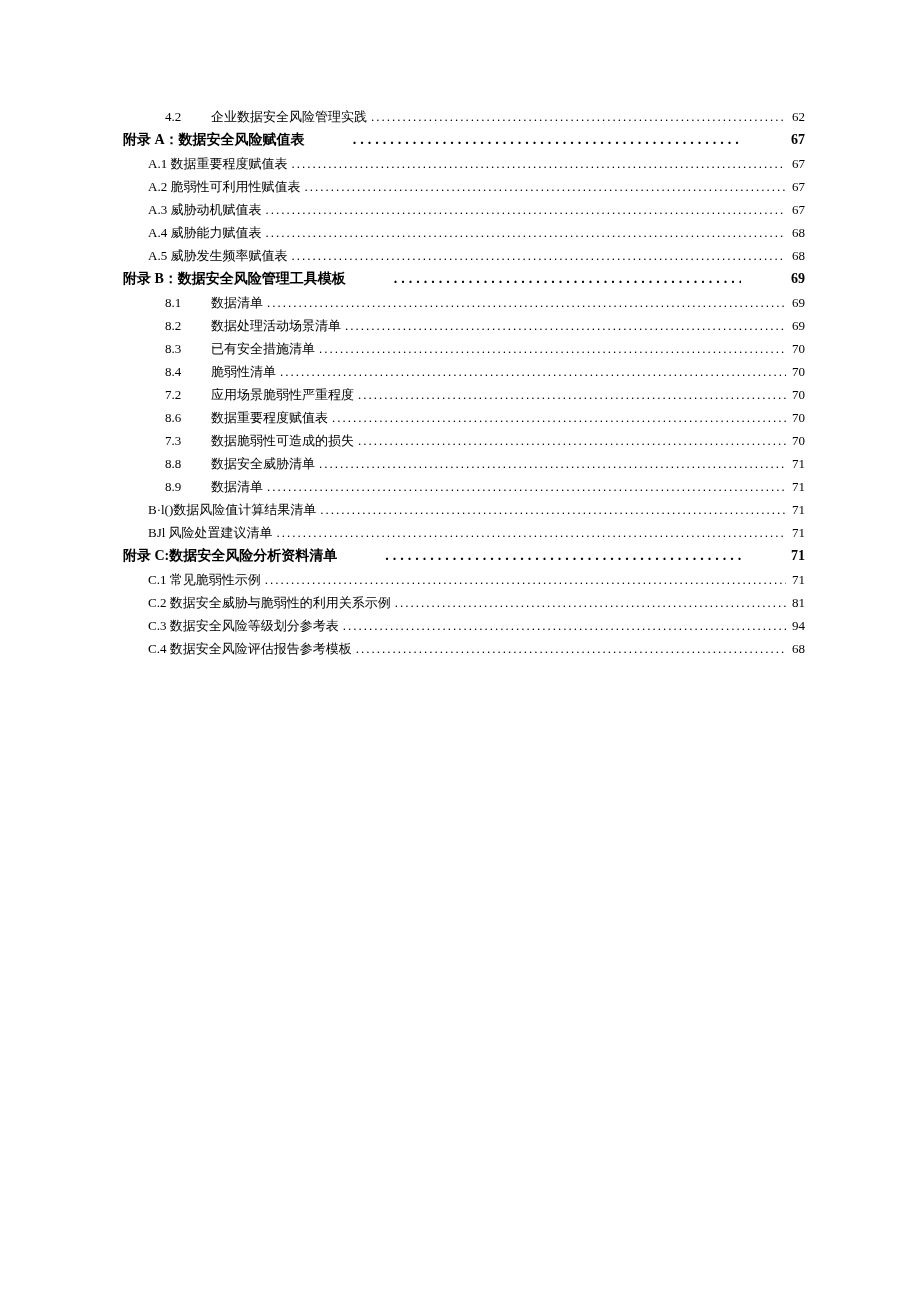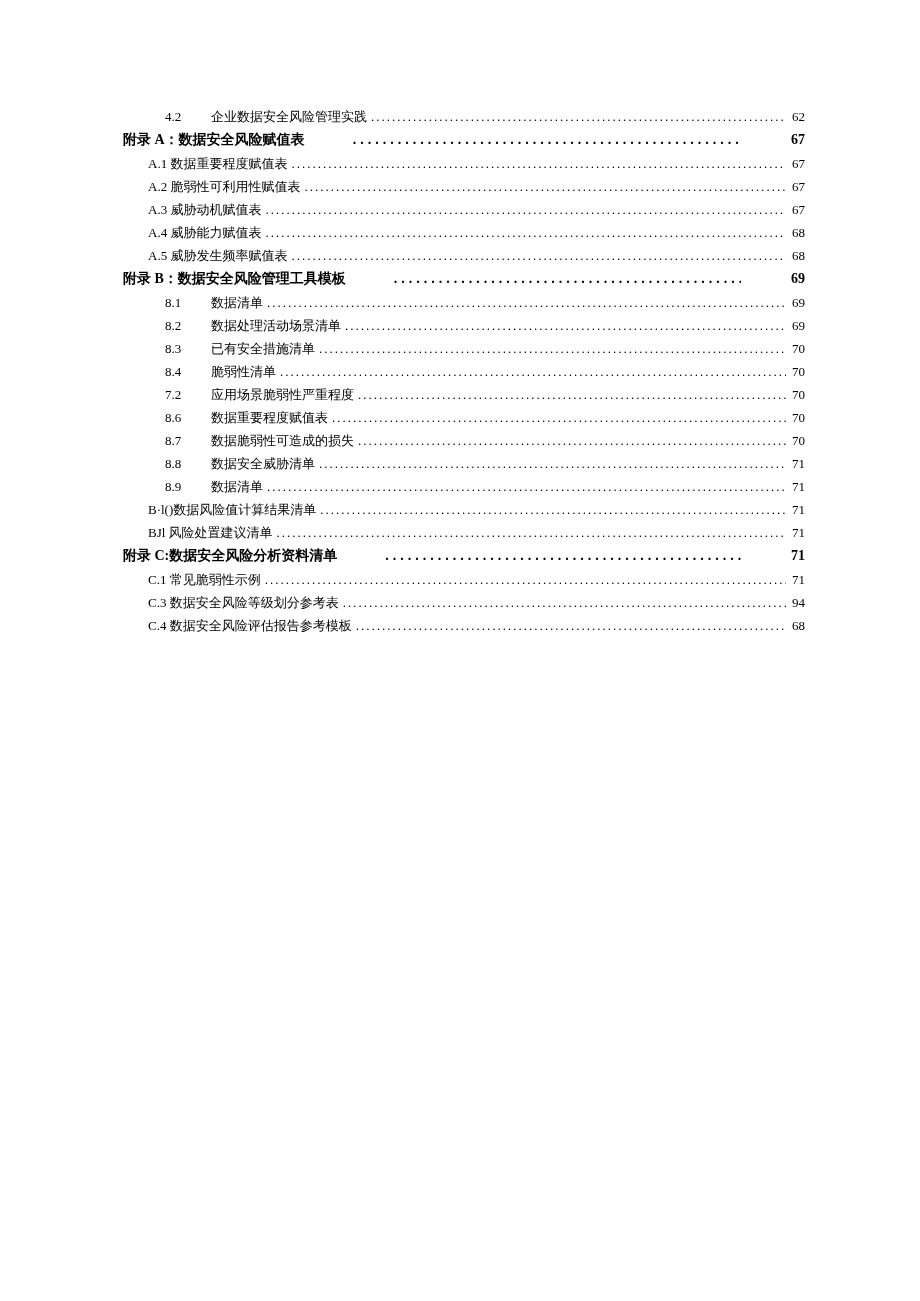"8.7" span.num { text: 8.7 -> 7.3 }
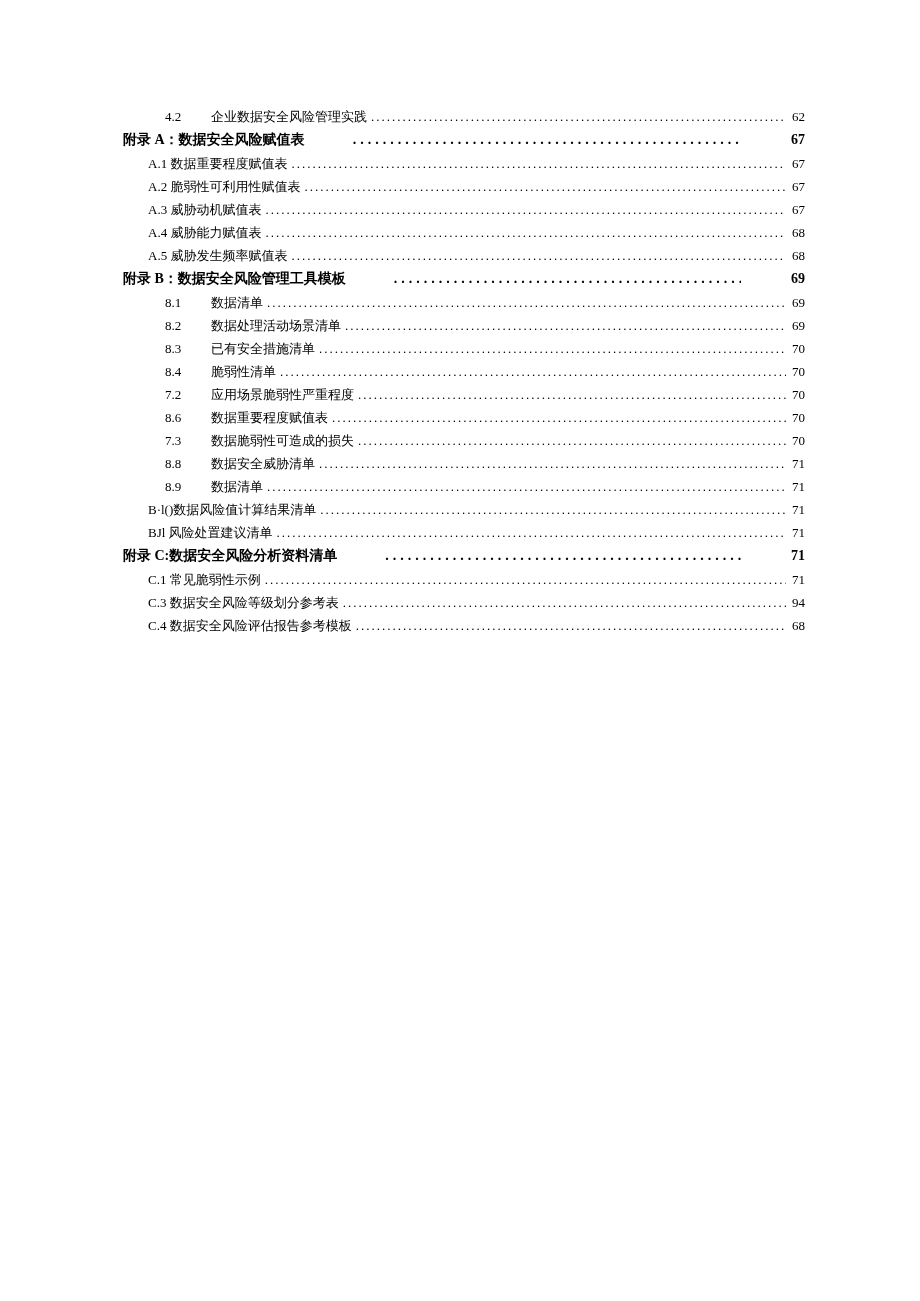"C.2 数据安全威胁与脆弱性的利用关系示例" div.toc-entry { html: none -> <div> <span>C.2 数据安全威胁与脆弱性的利用关系示例</span> <span></span> <span>81</span> </div> }
